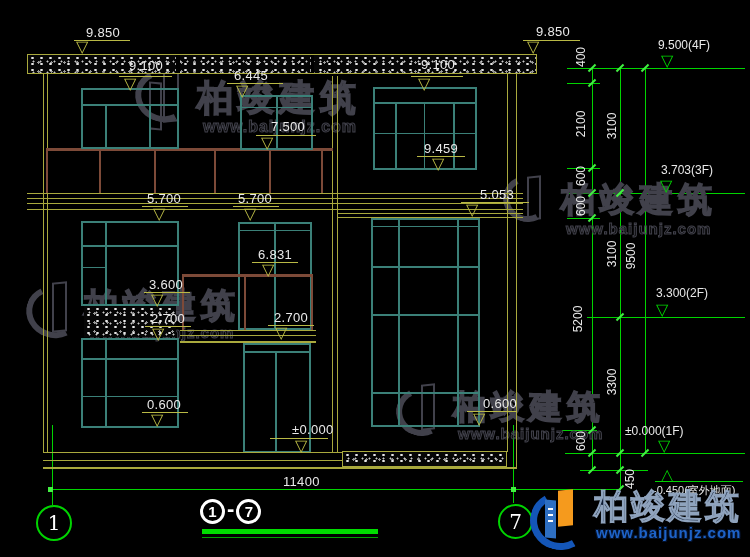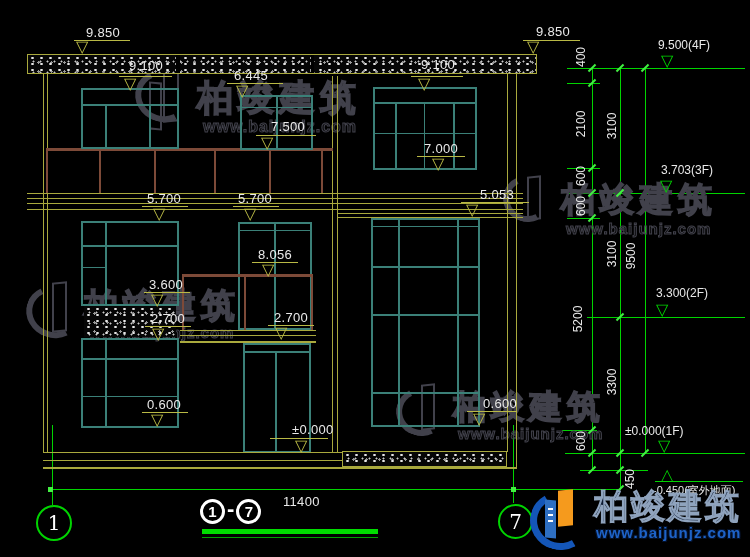"7.000" span.ct { text: 7.000 -> 9.459 }
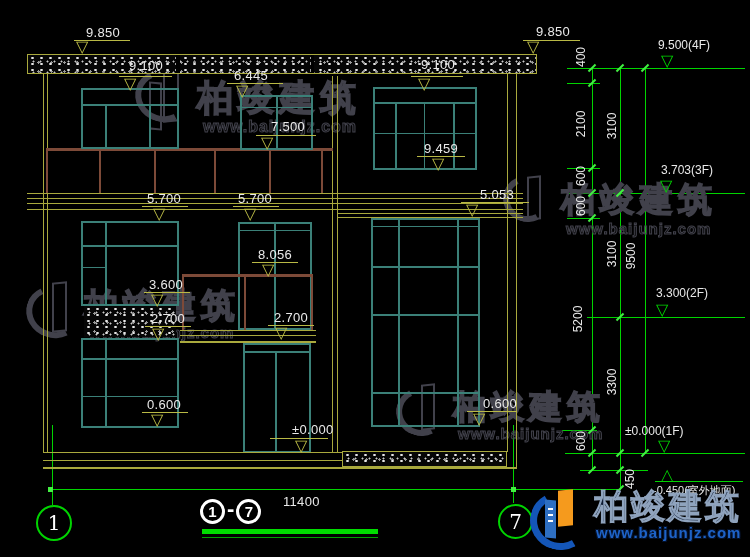"8.056" span.ct { text: 8.056 -> 6.831 }
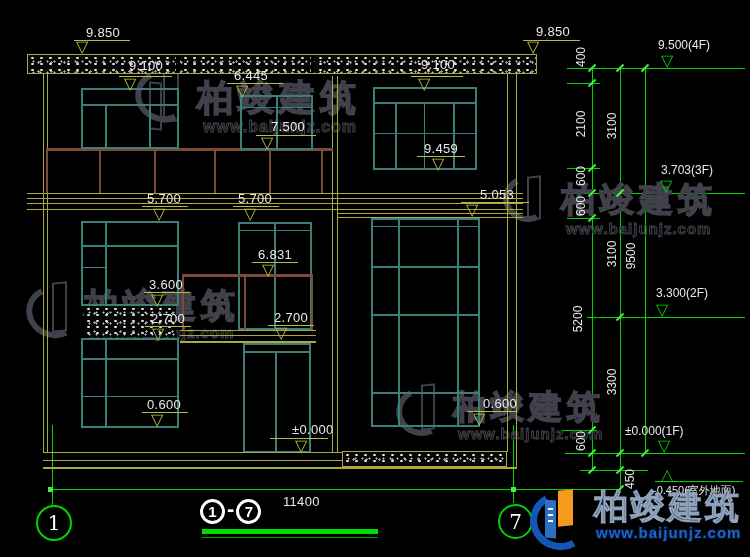"11400" span.ct { margin-top: 20px -> none }
